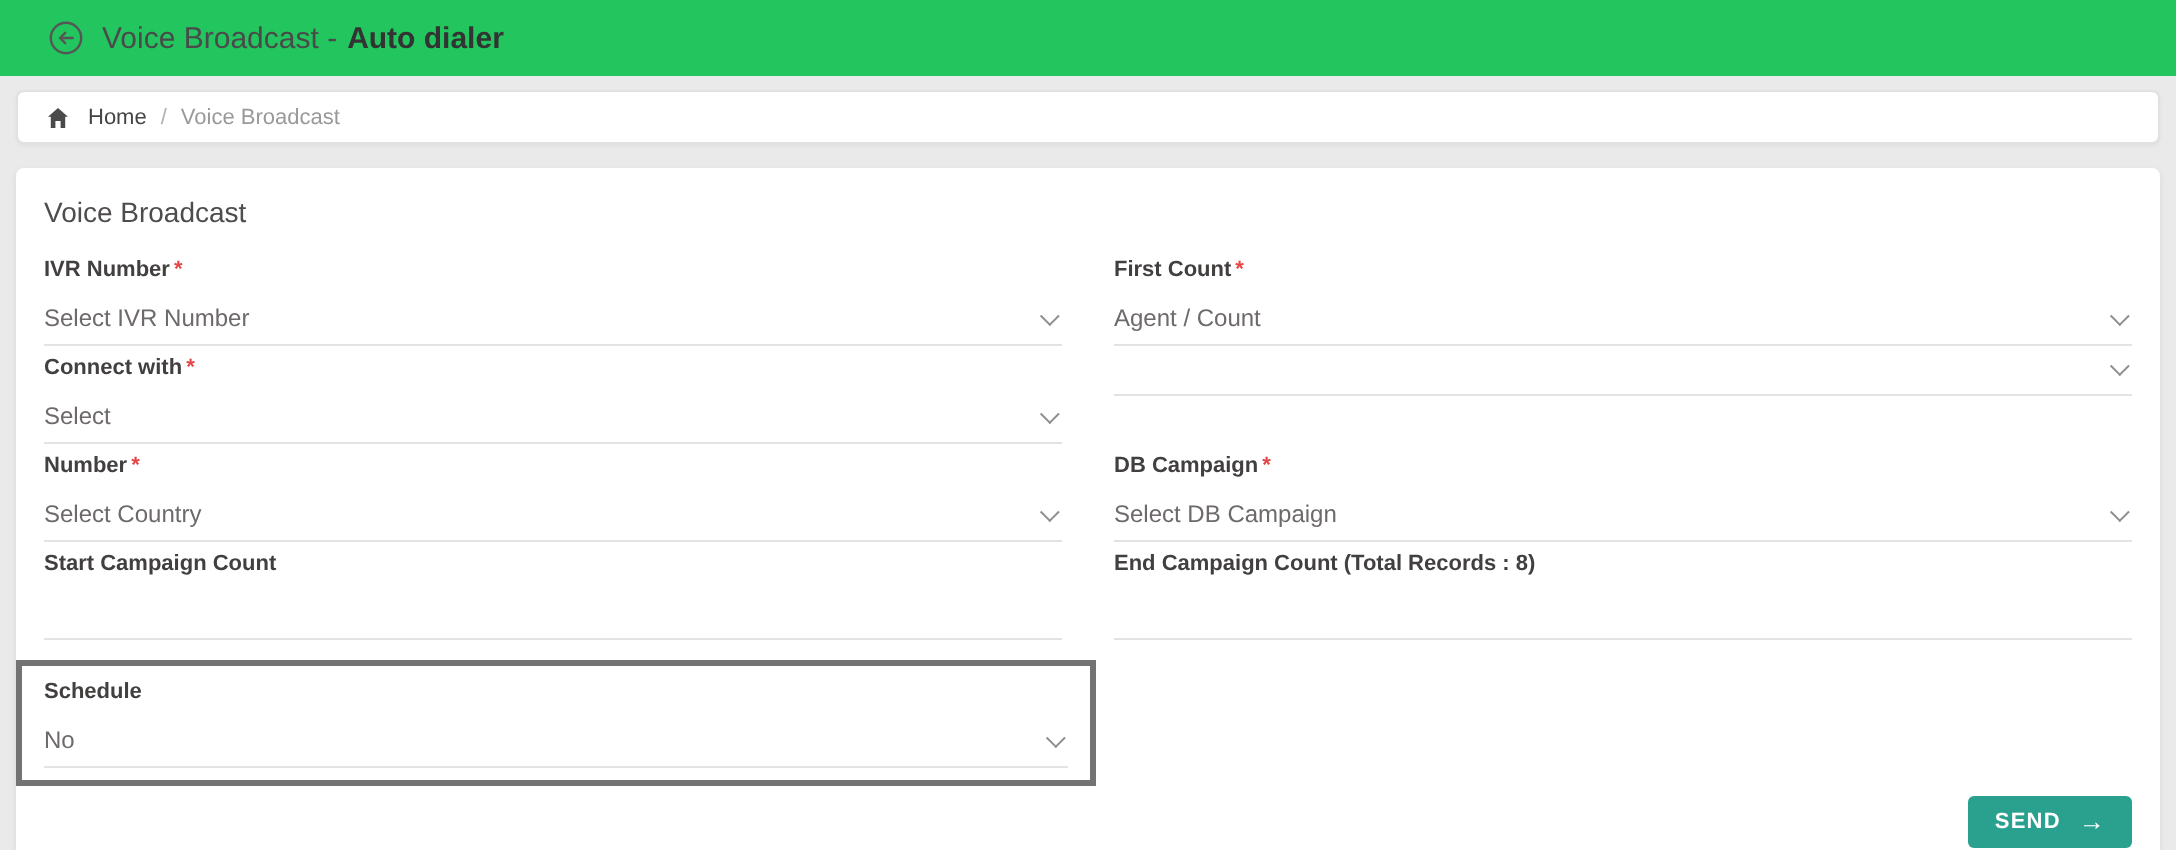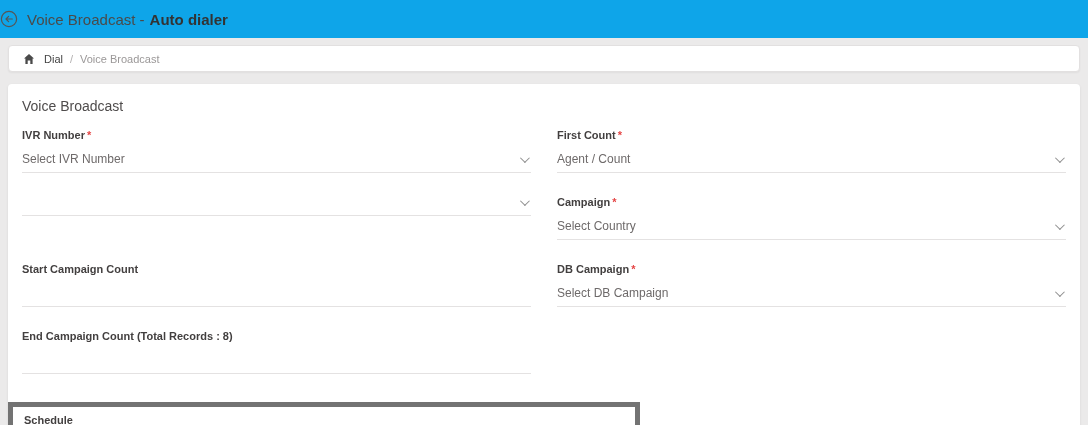"Voice Broadcast - Auto dialer" .top-header { background: #0ea5e9 -> #22c55e; padding: 0 0 -> 0 24px }
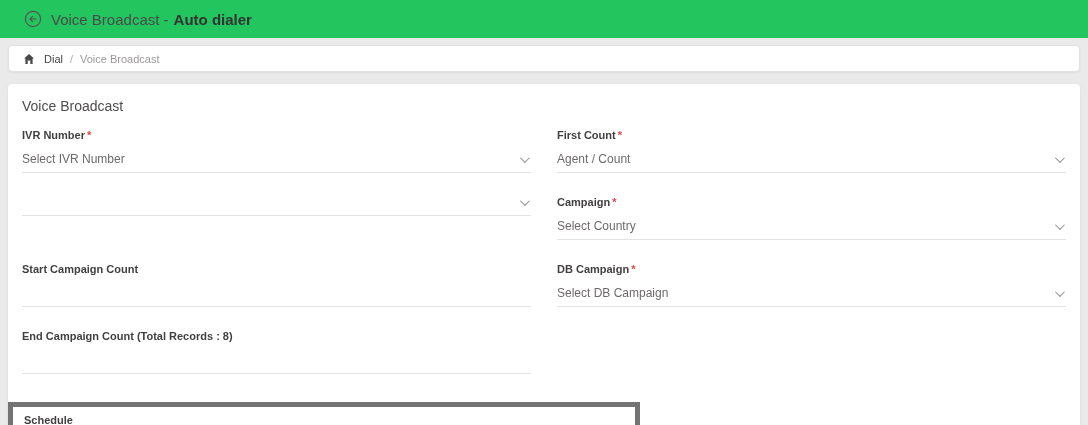"Dial" span { text: Dial -> Home }
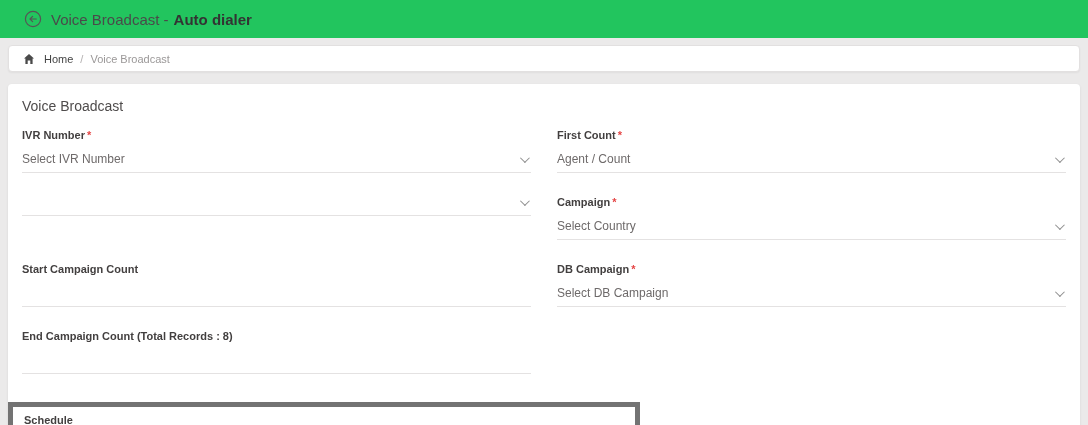"IVR Number *" .field { margin-bottom: 22px -> 4px }
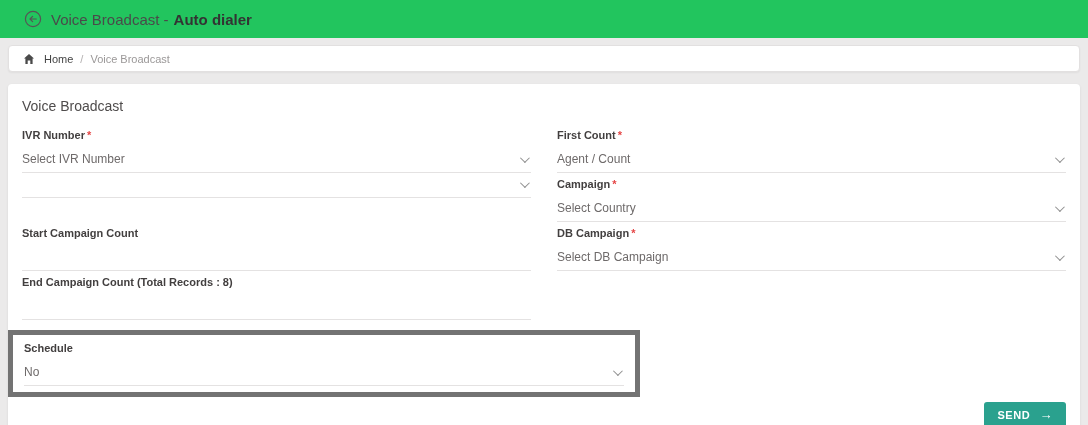"Connect with *" div.field { html: none -> <div> <div><span>Connect with</span><span>*</span></div> <div> <span>Select</span> <span></span> </div> </div> }
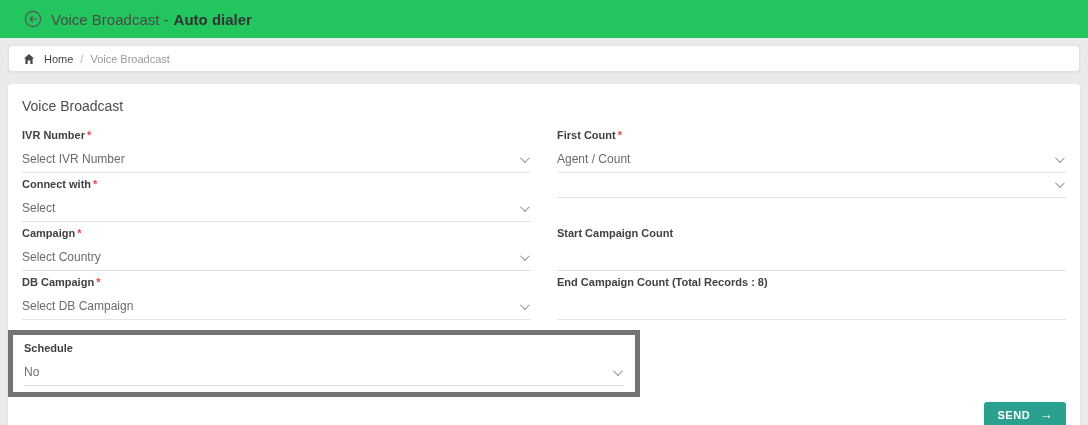"Campaign" span { text: Campaign -> Number }
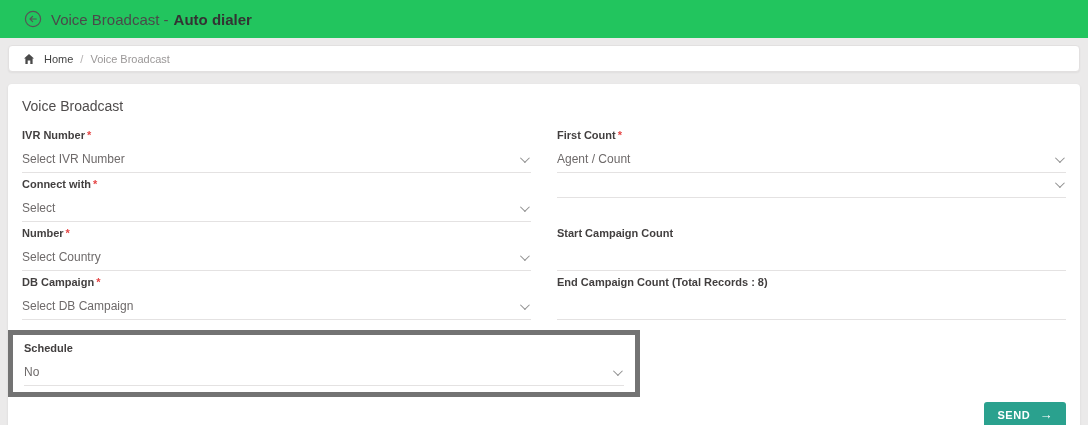"Start Campaign Count" div.field { order: before "DB Campaign *" -> after "DB Campaign *" }
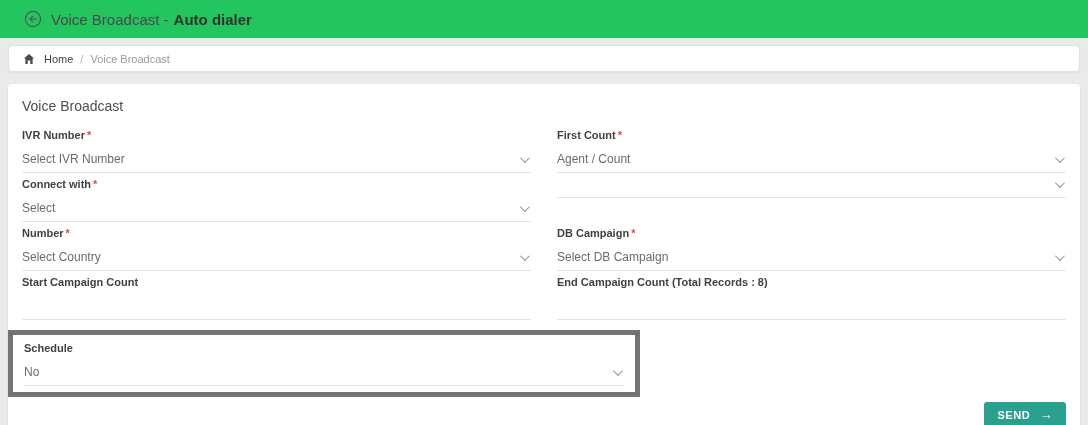"Schedule" .highlight-box { border: 5px solid #737373 -> 3px solid #737373; width: 632px -> 540px }
